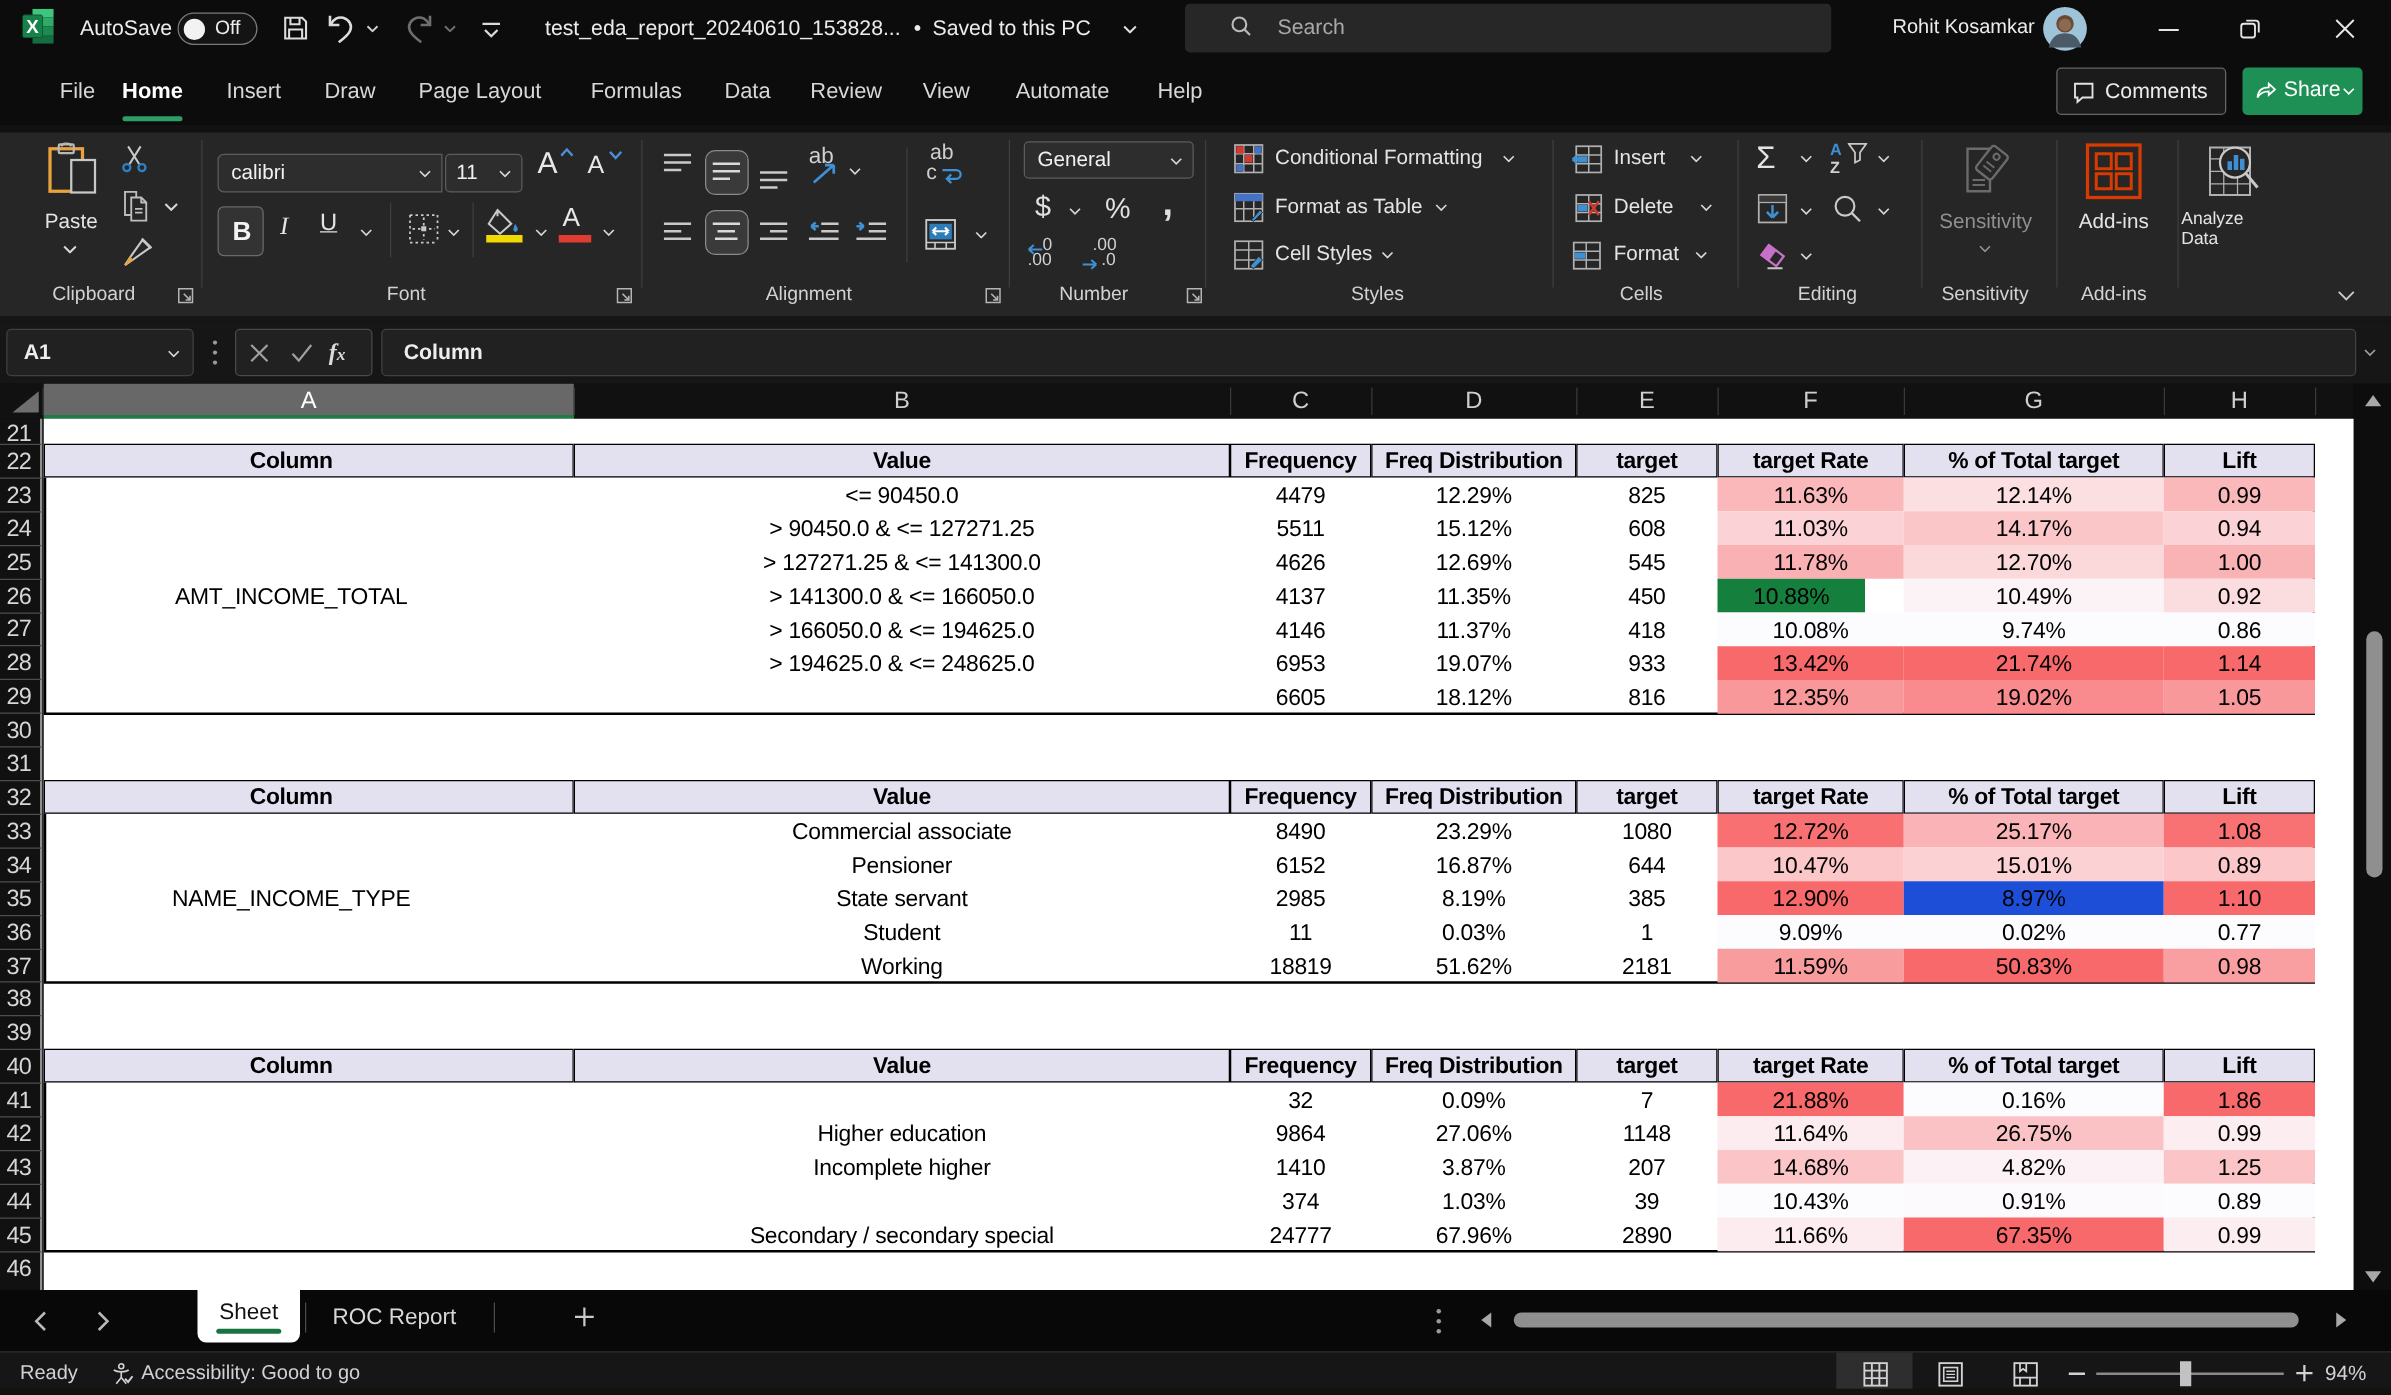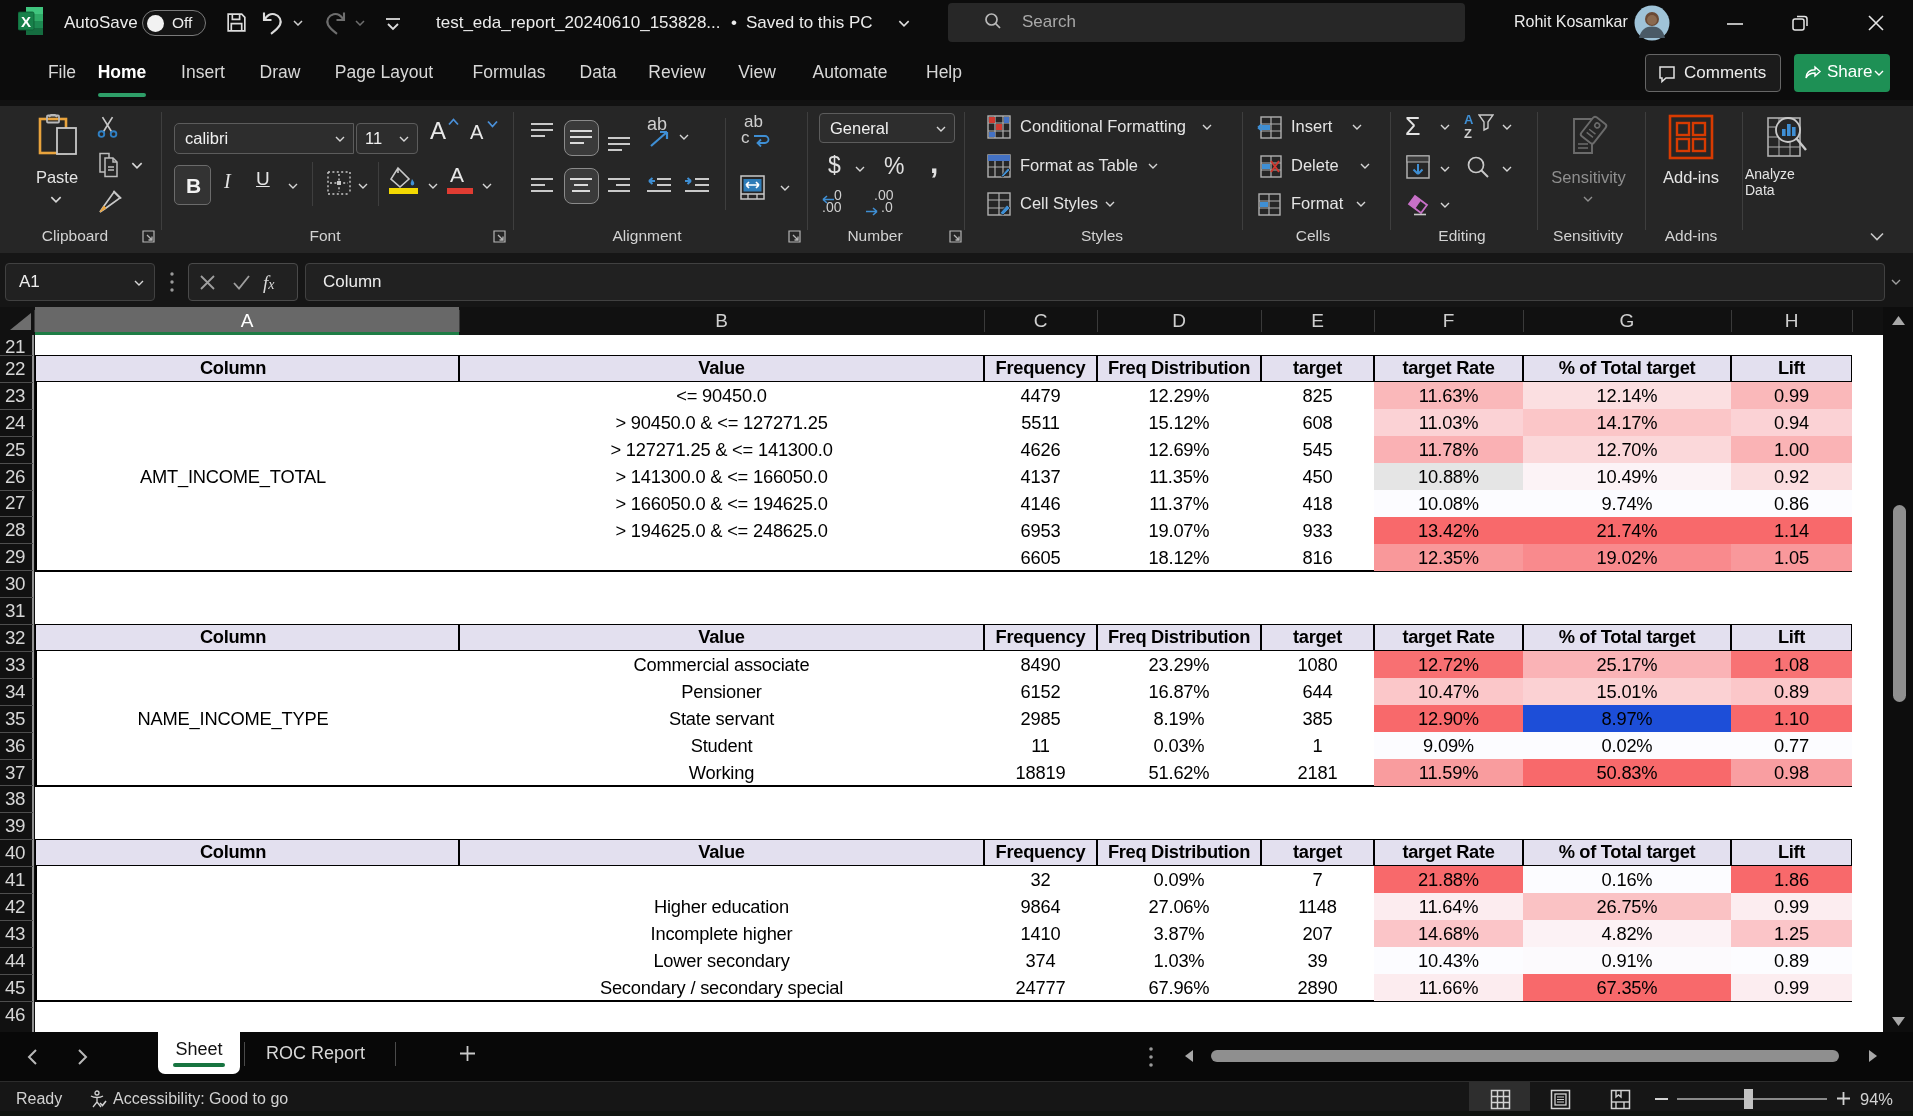"A1" #fbar { font-weight: none -> bold }
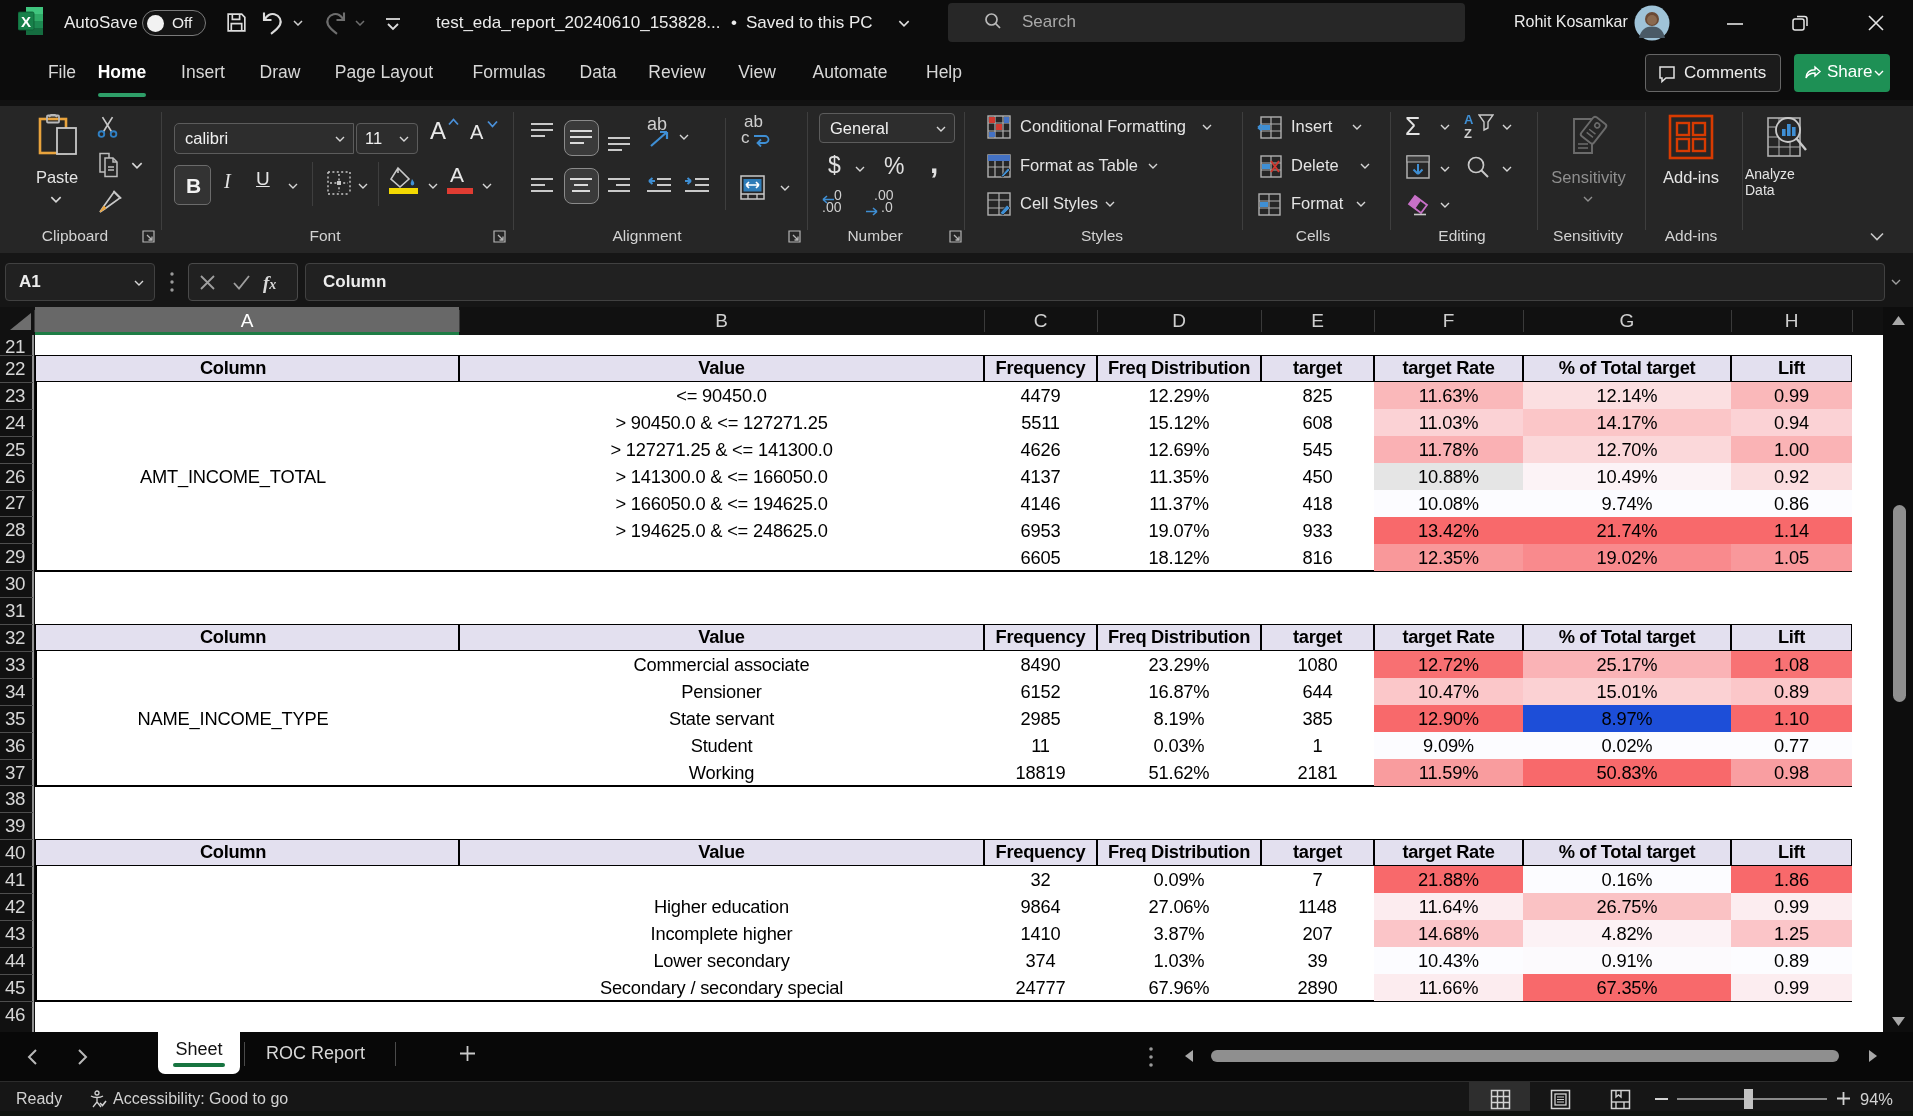"10.88%" div.tcell { background: #e5e5e5 -> #15803d; width: 149px -> 118px }
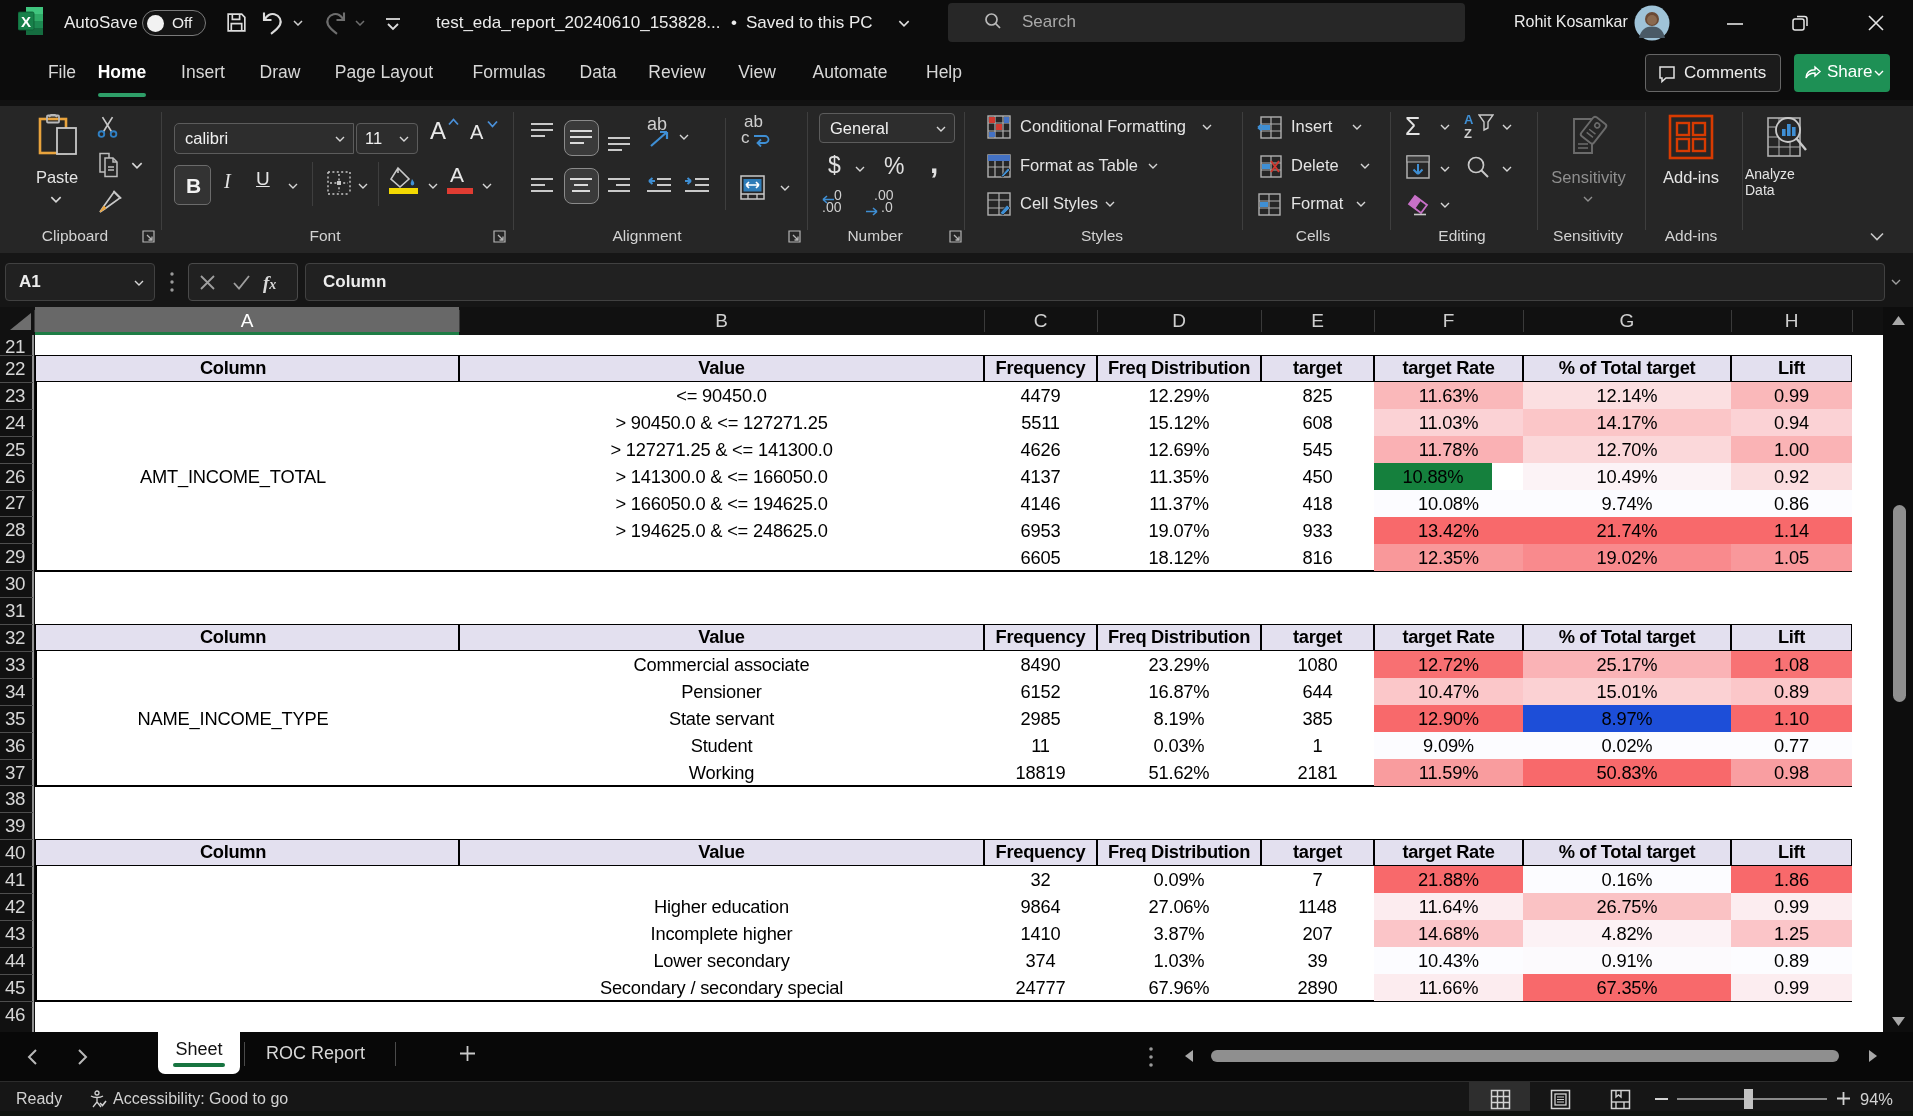"Lower secondary" div.tcell { html: <div>Lower secondary</div> -> none }
